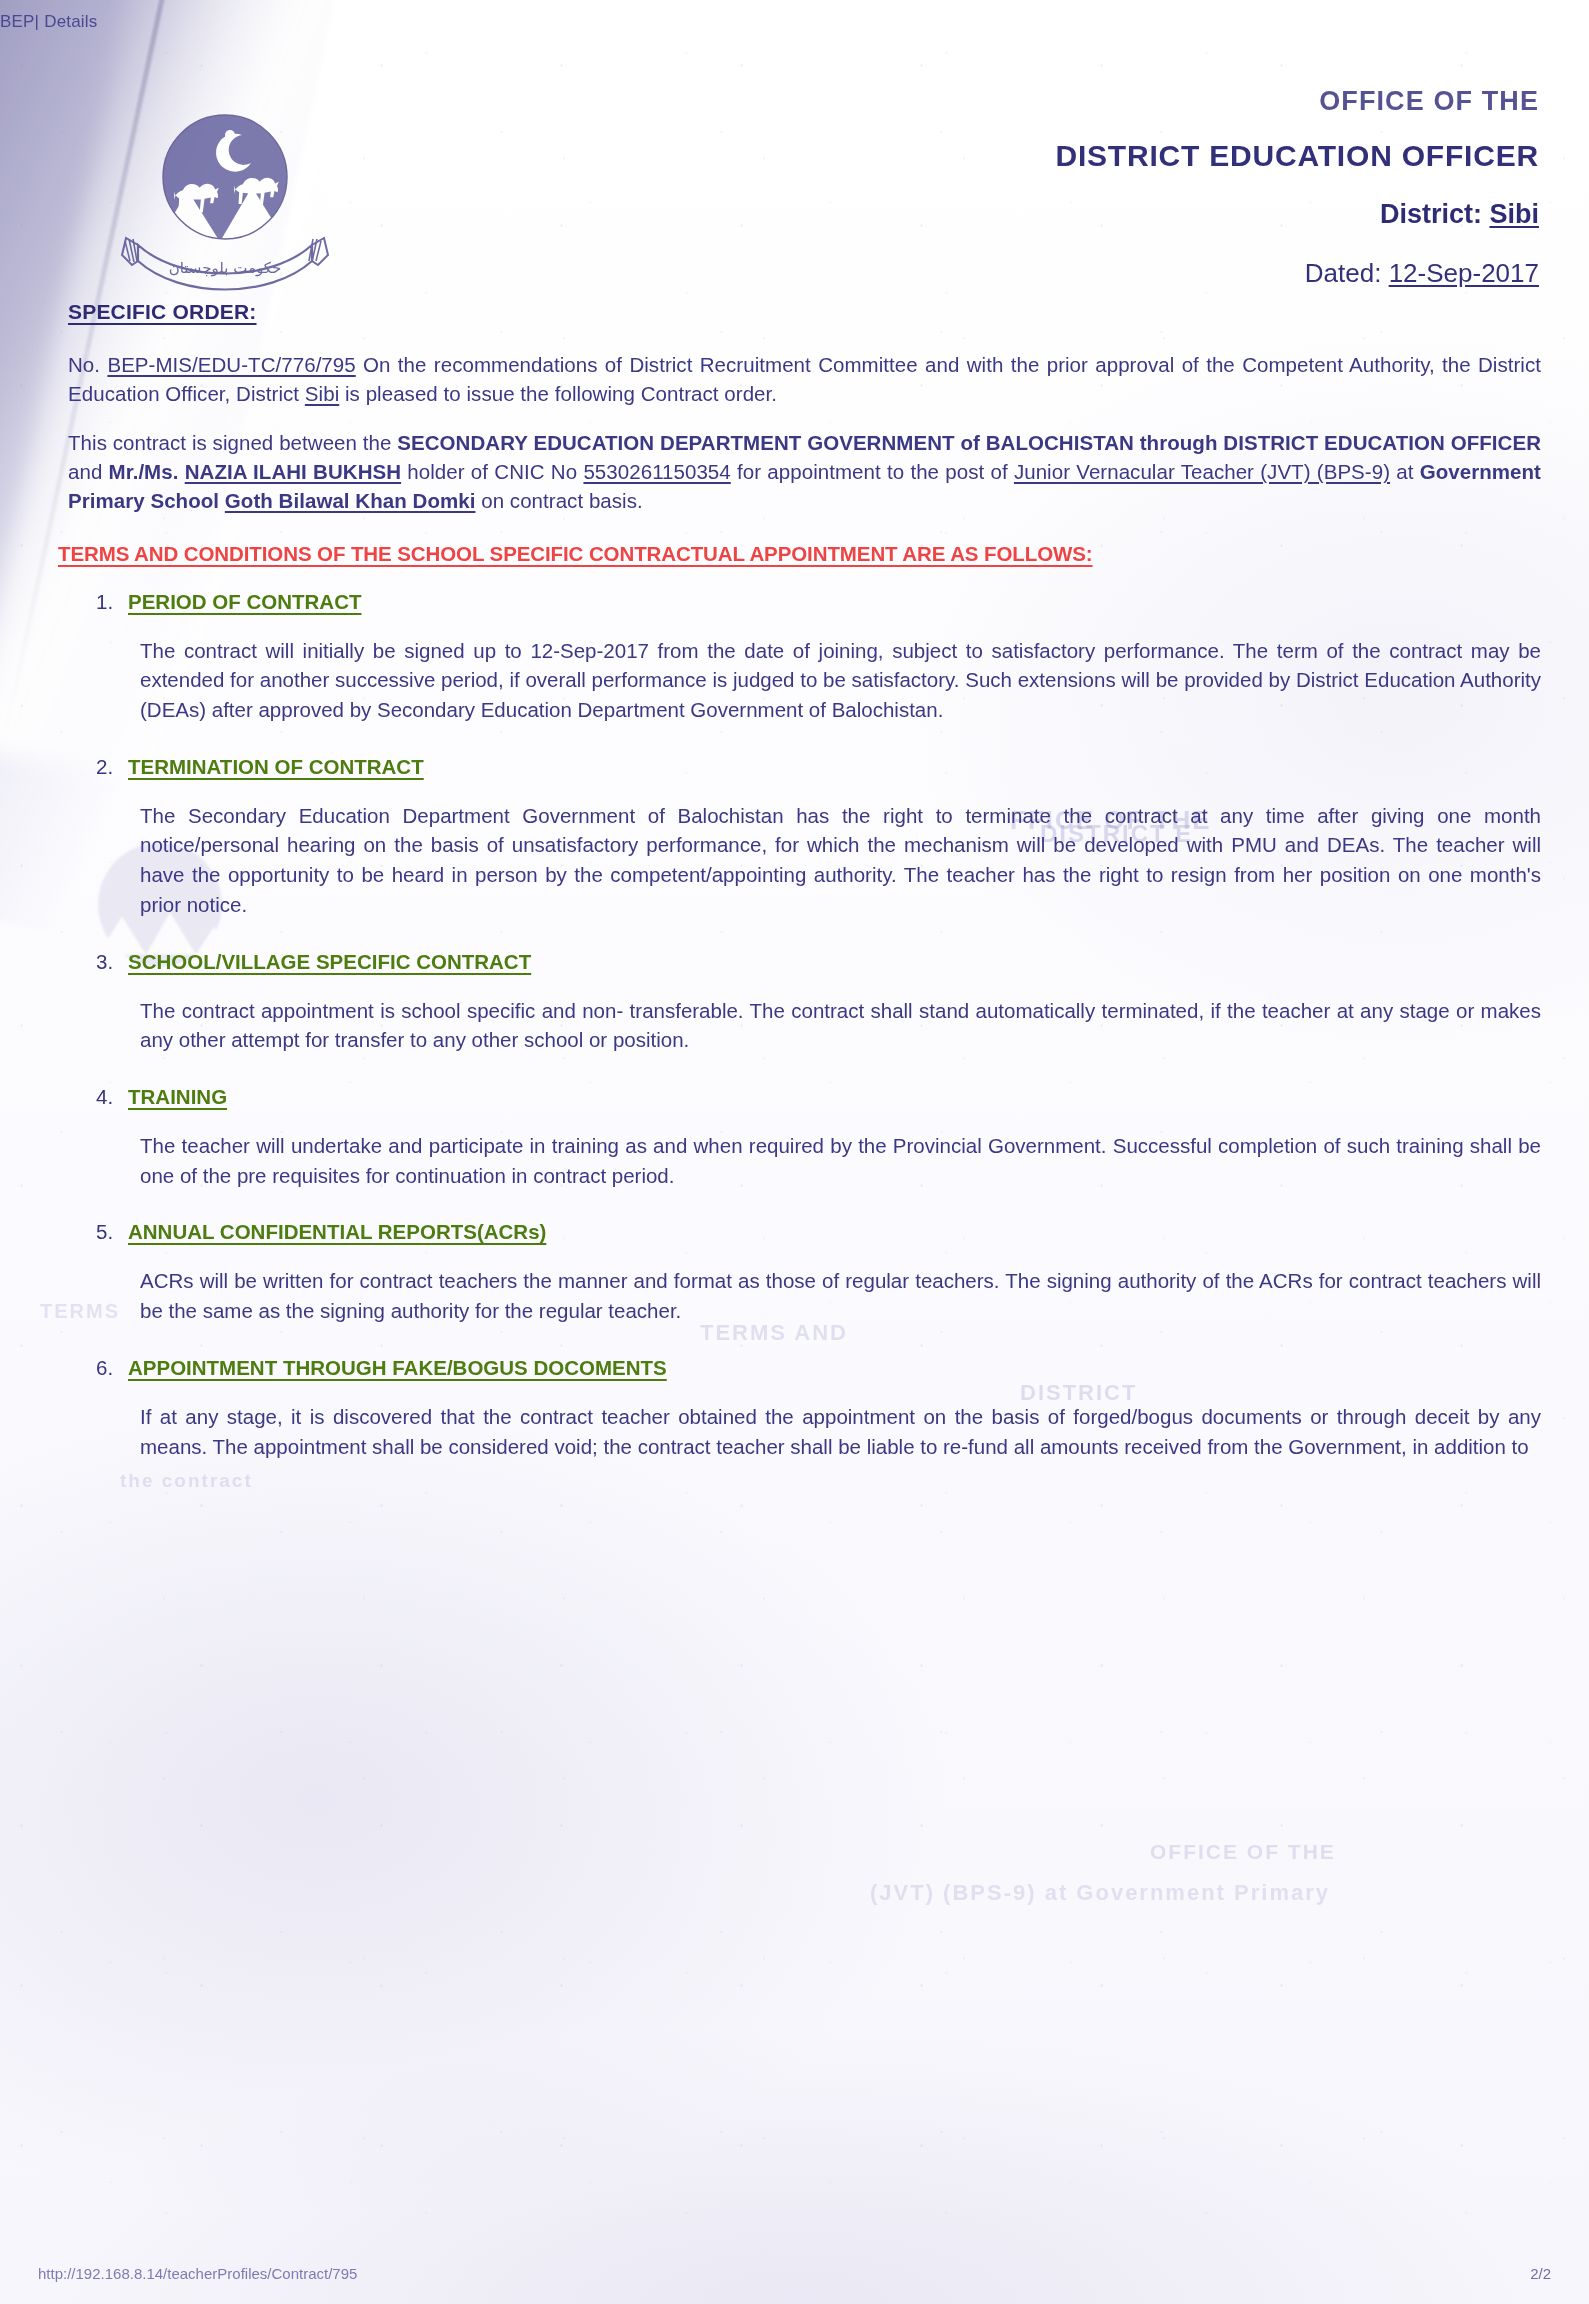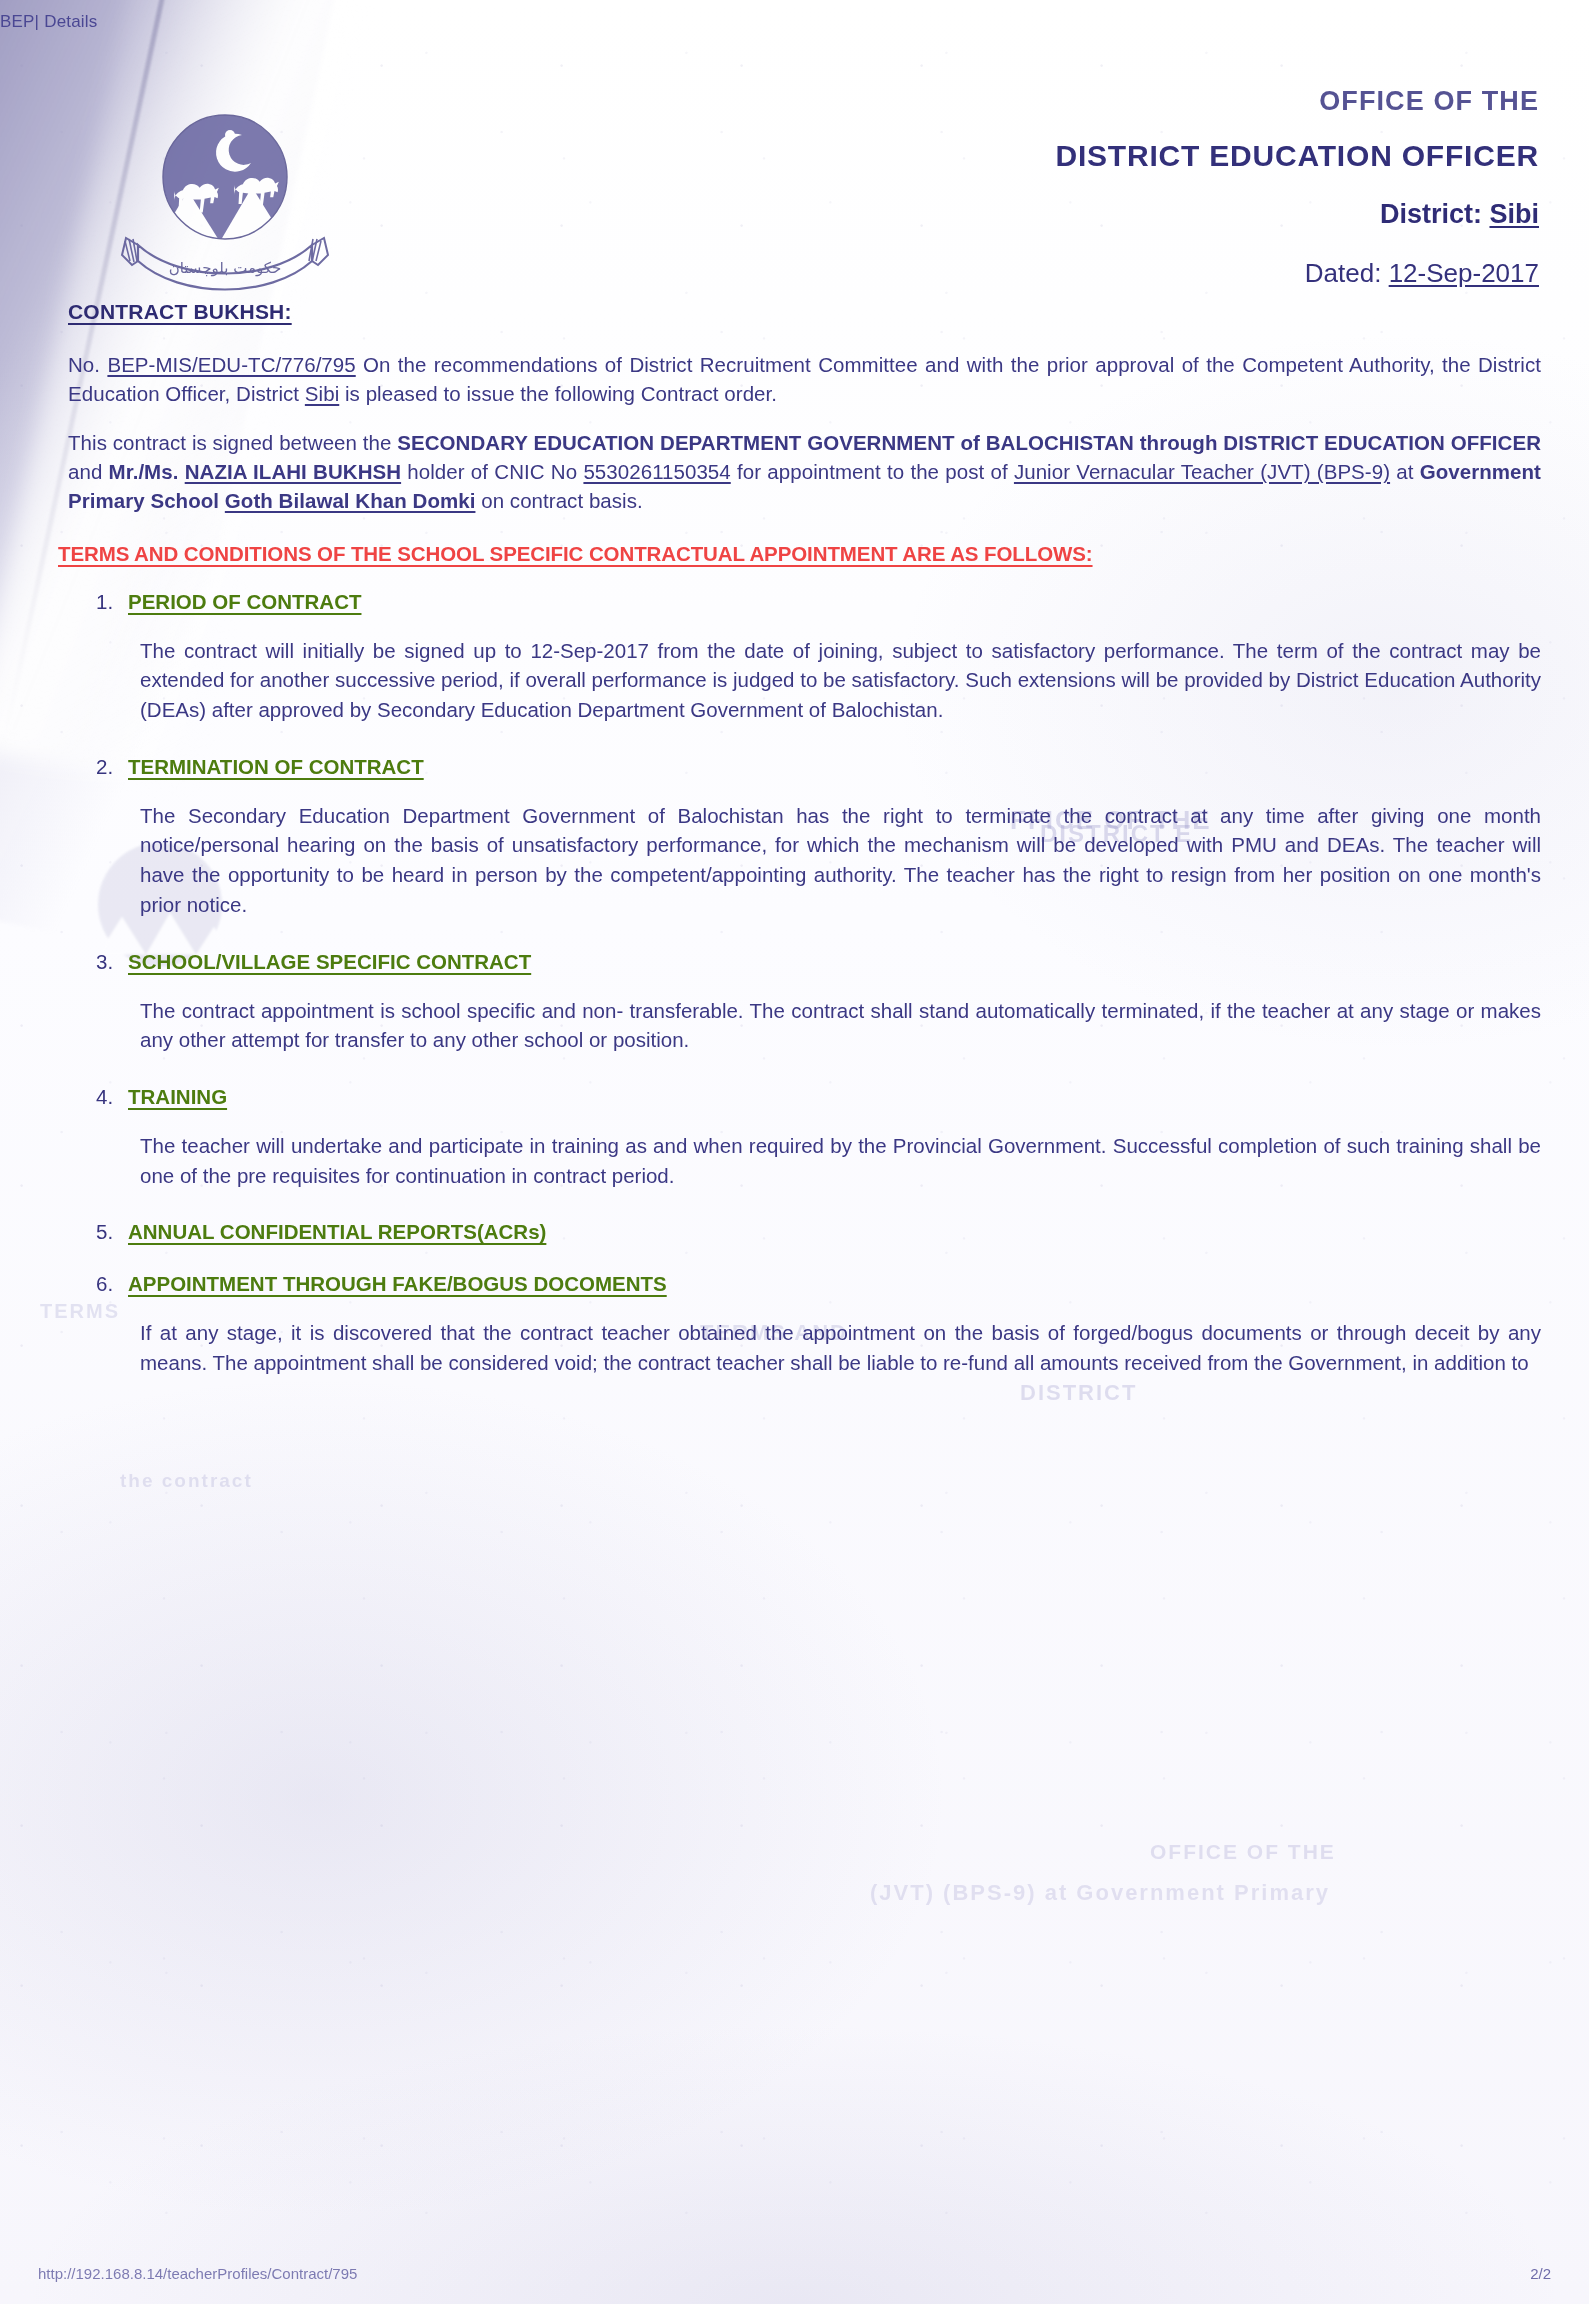"CONTRACT BUKHSH:" div.sec-title { text: CONTRACT BUKHSH -> SPECIFIC ORDER }
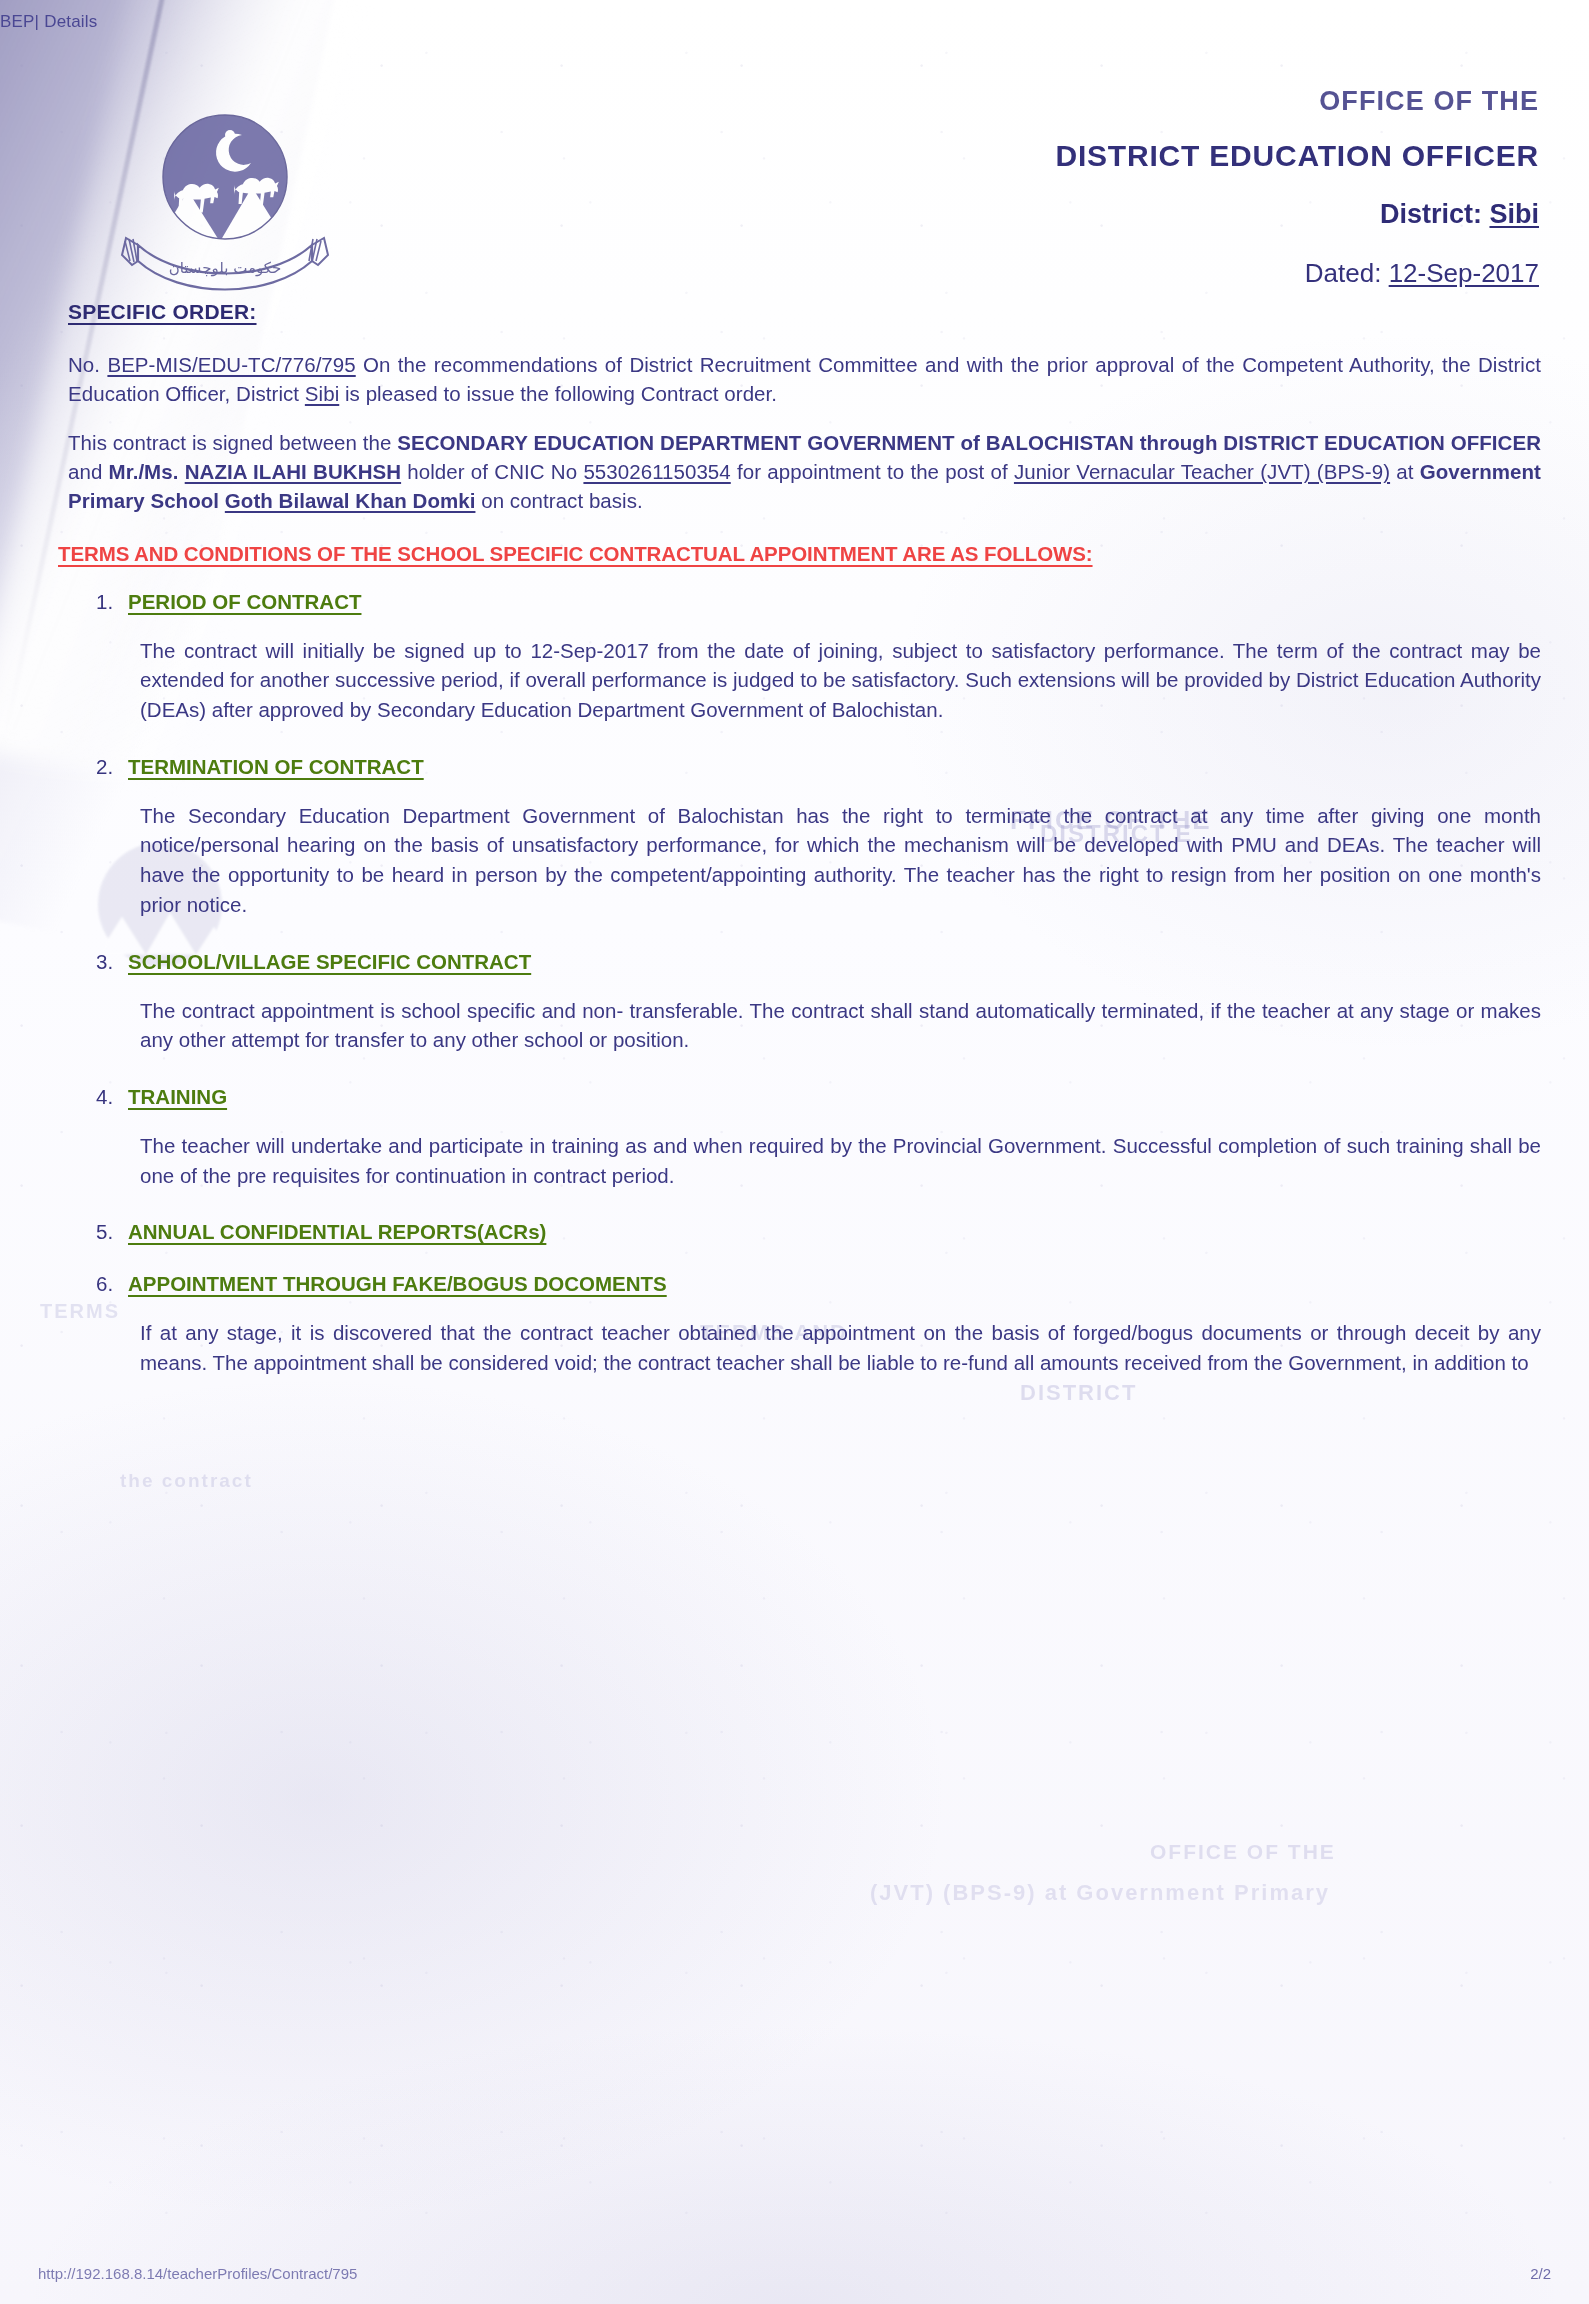"ACRs will be written for" p.item-body { html: none -> <p>ACRs will be written for contract teachers the manner and format as those of regular teachers. The signing authority of the ACRs for contract teachers will be the same as the signing authority for the regular teacher.</p> }
